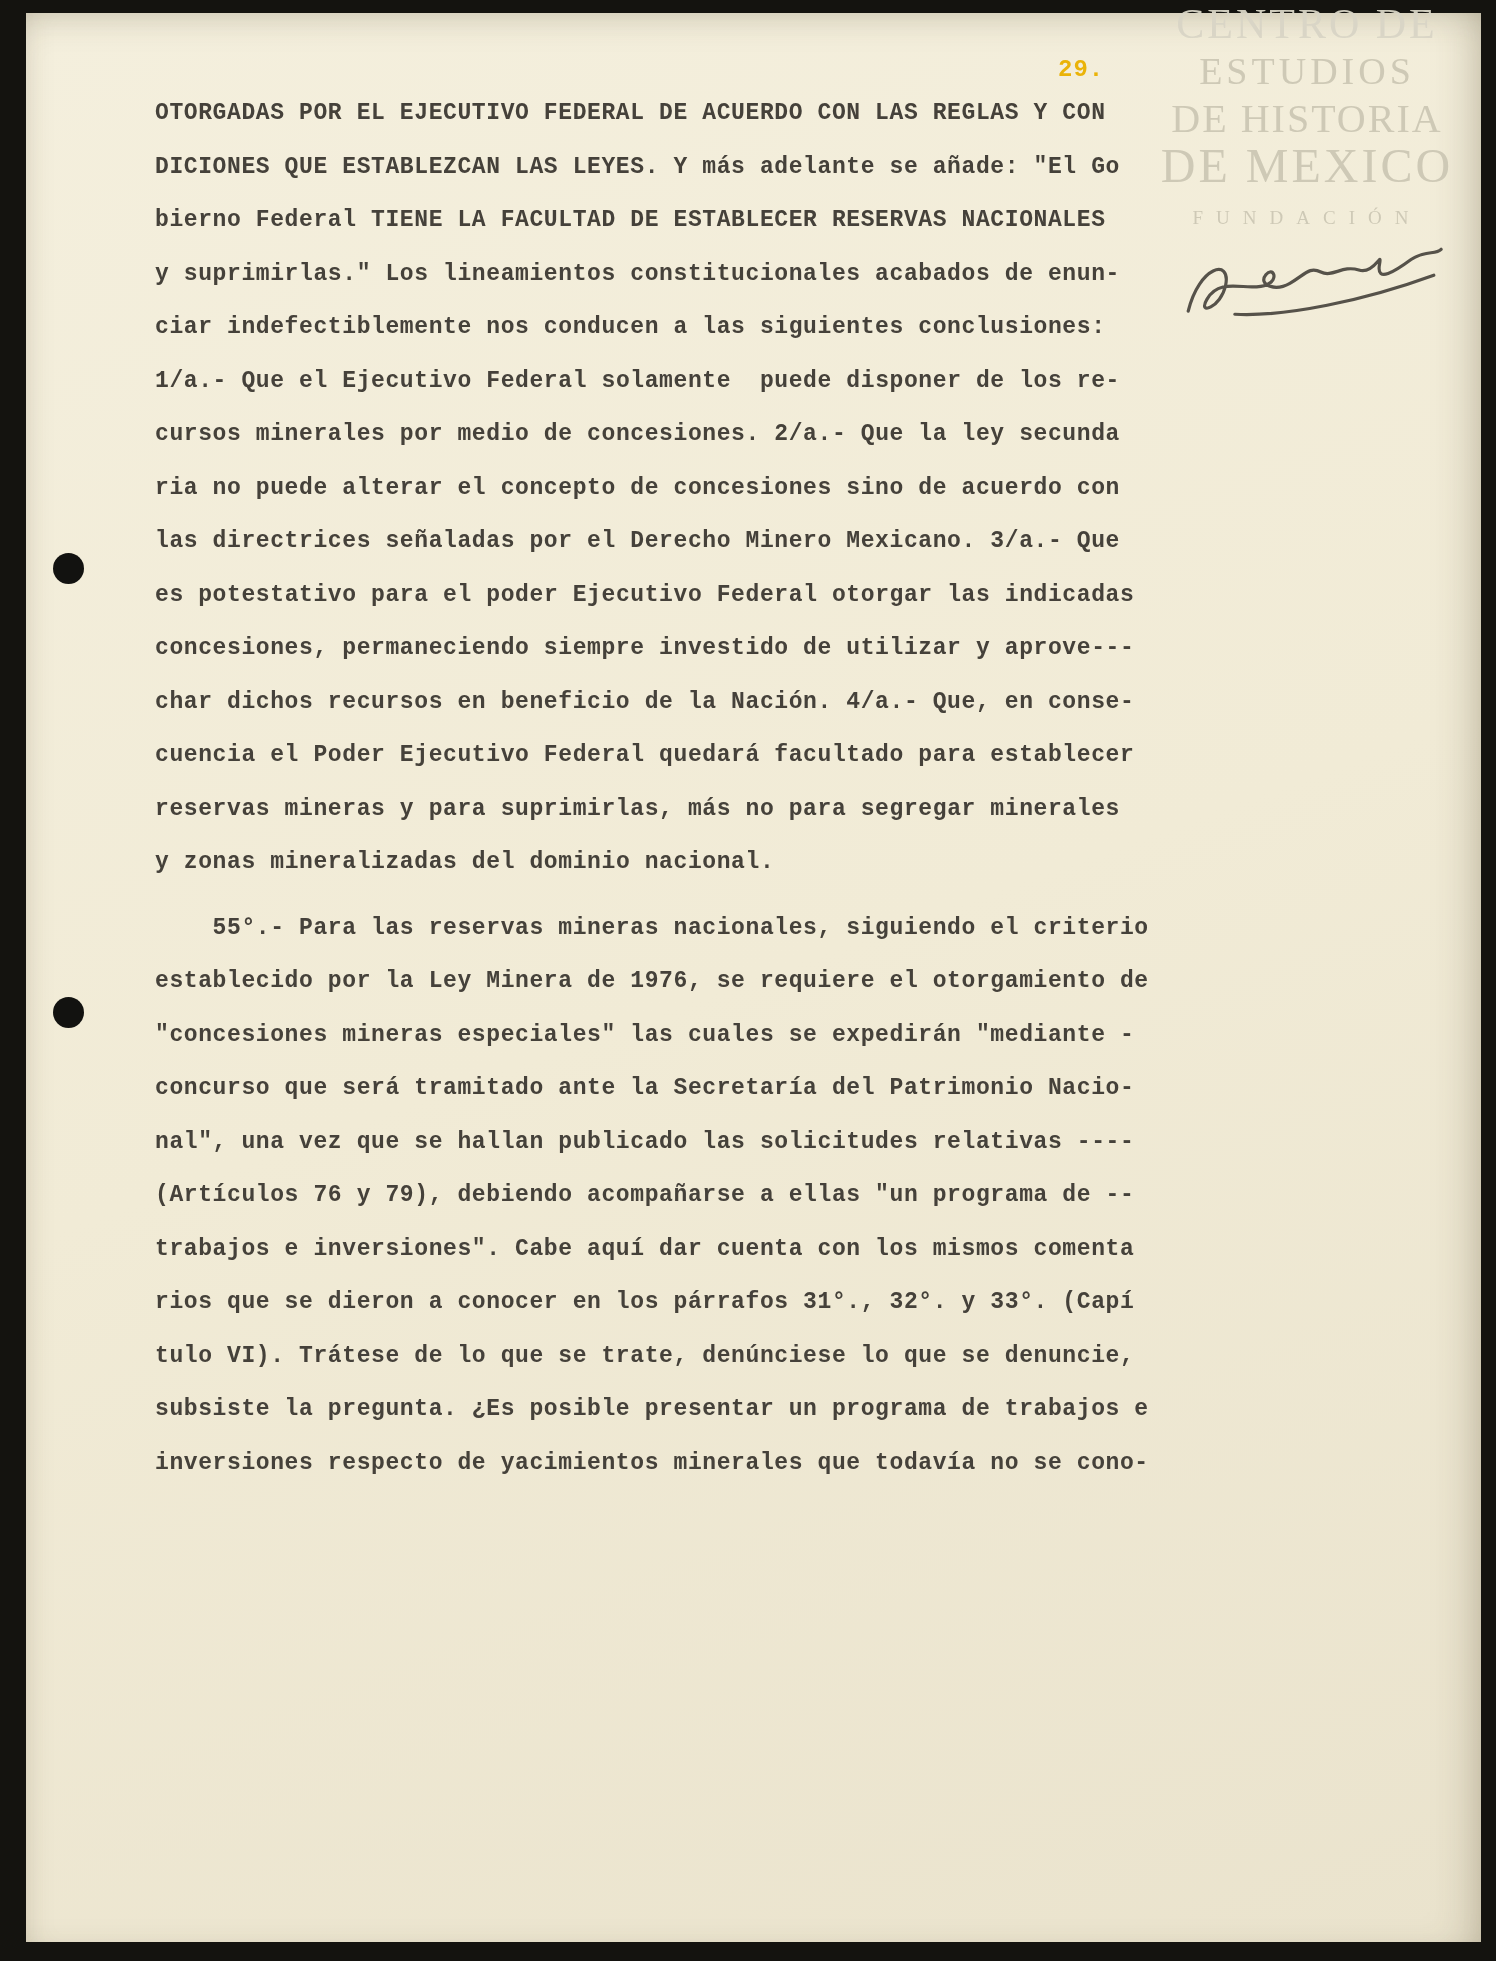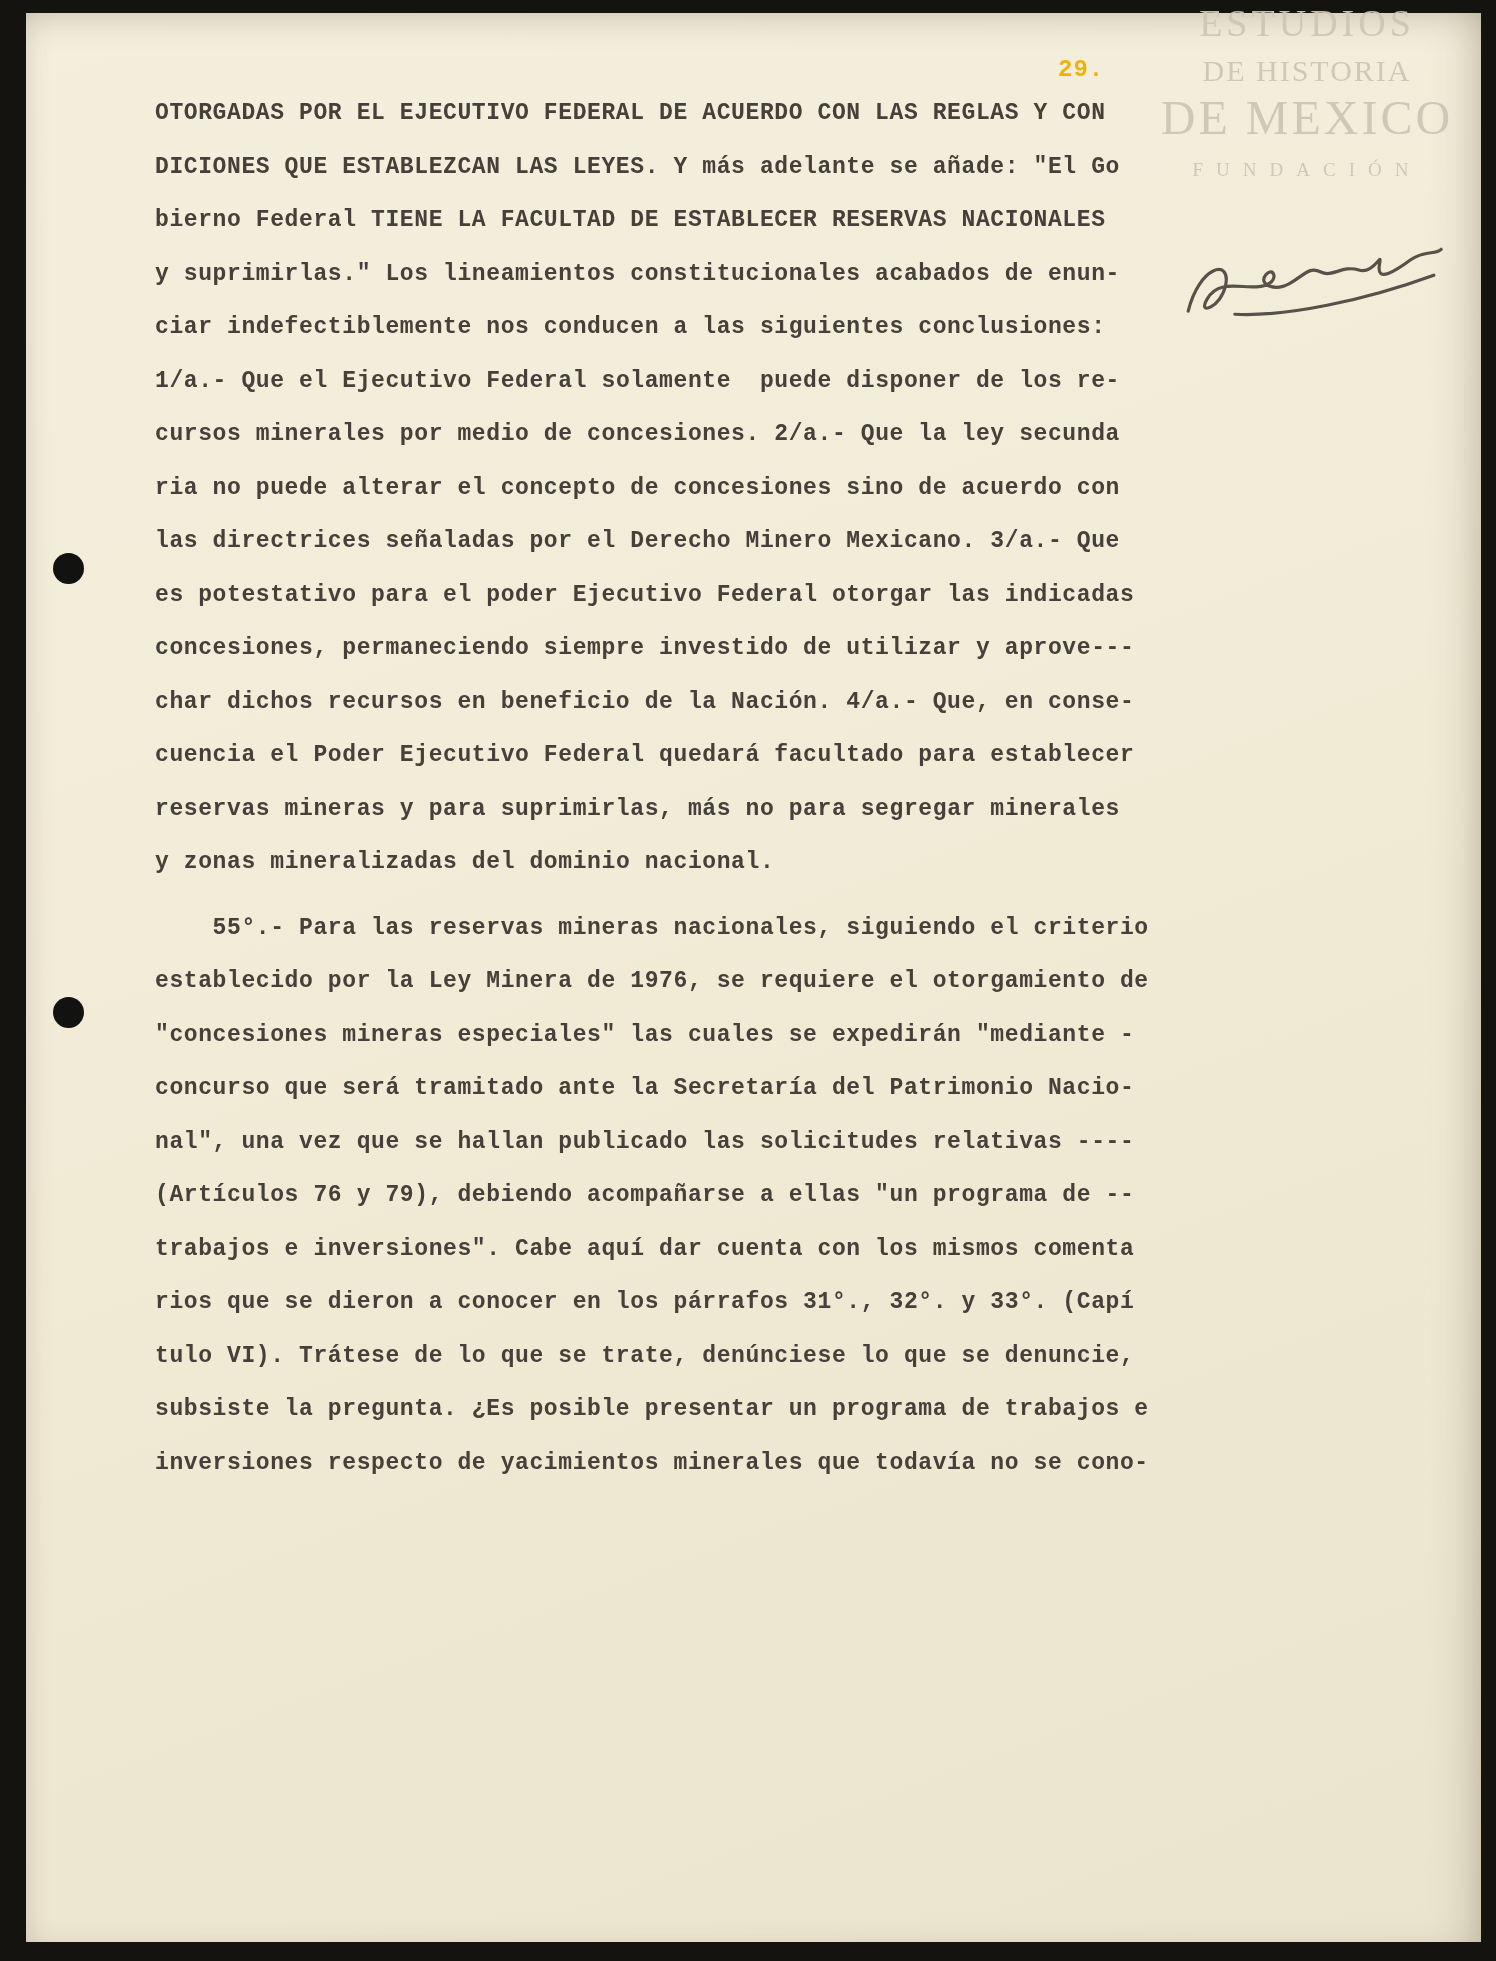"CENTRO DE" div.wm-line { html: none -> <div>CENTRO DE</div> }
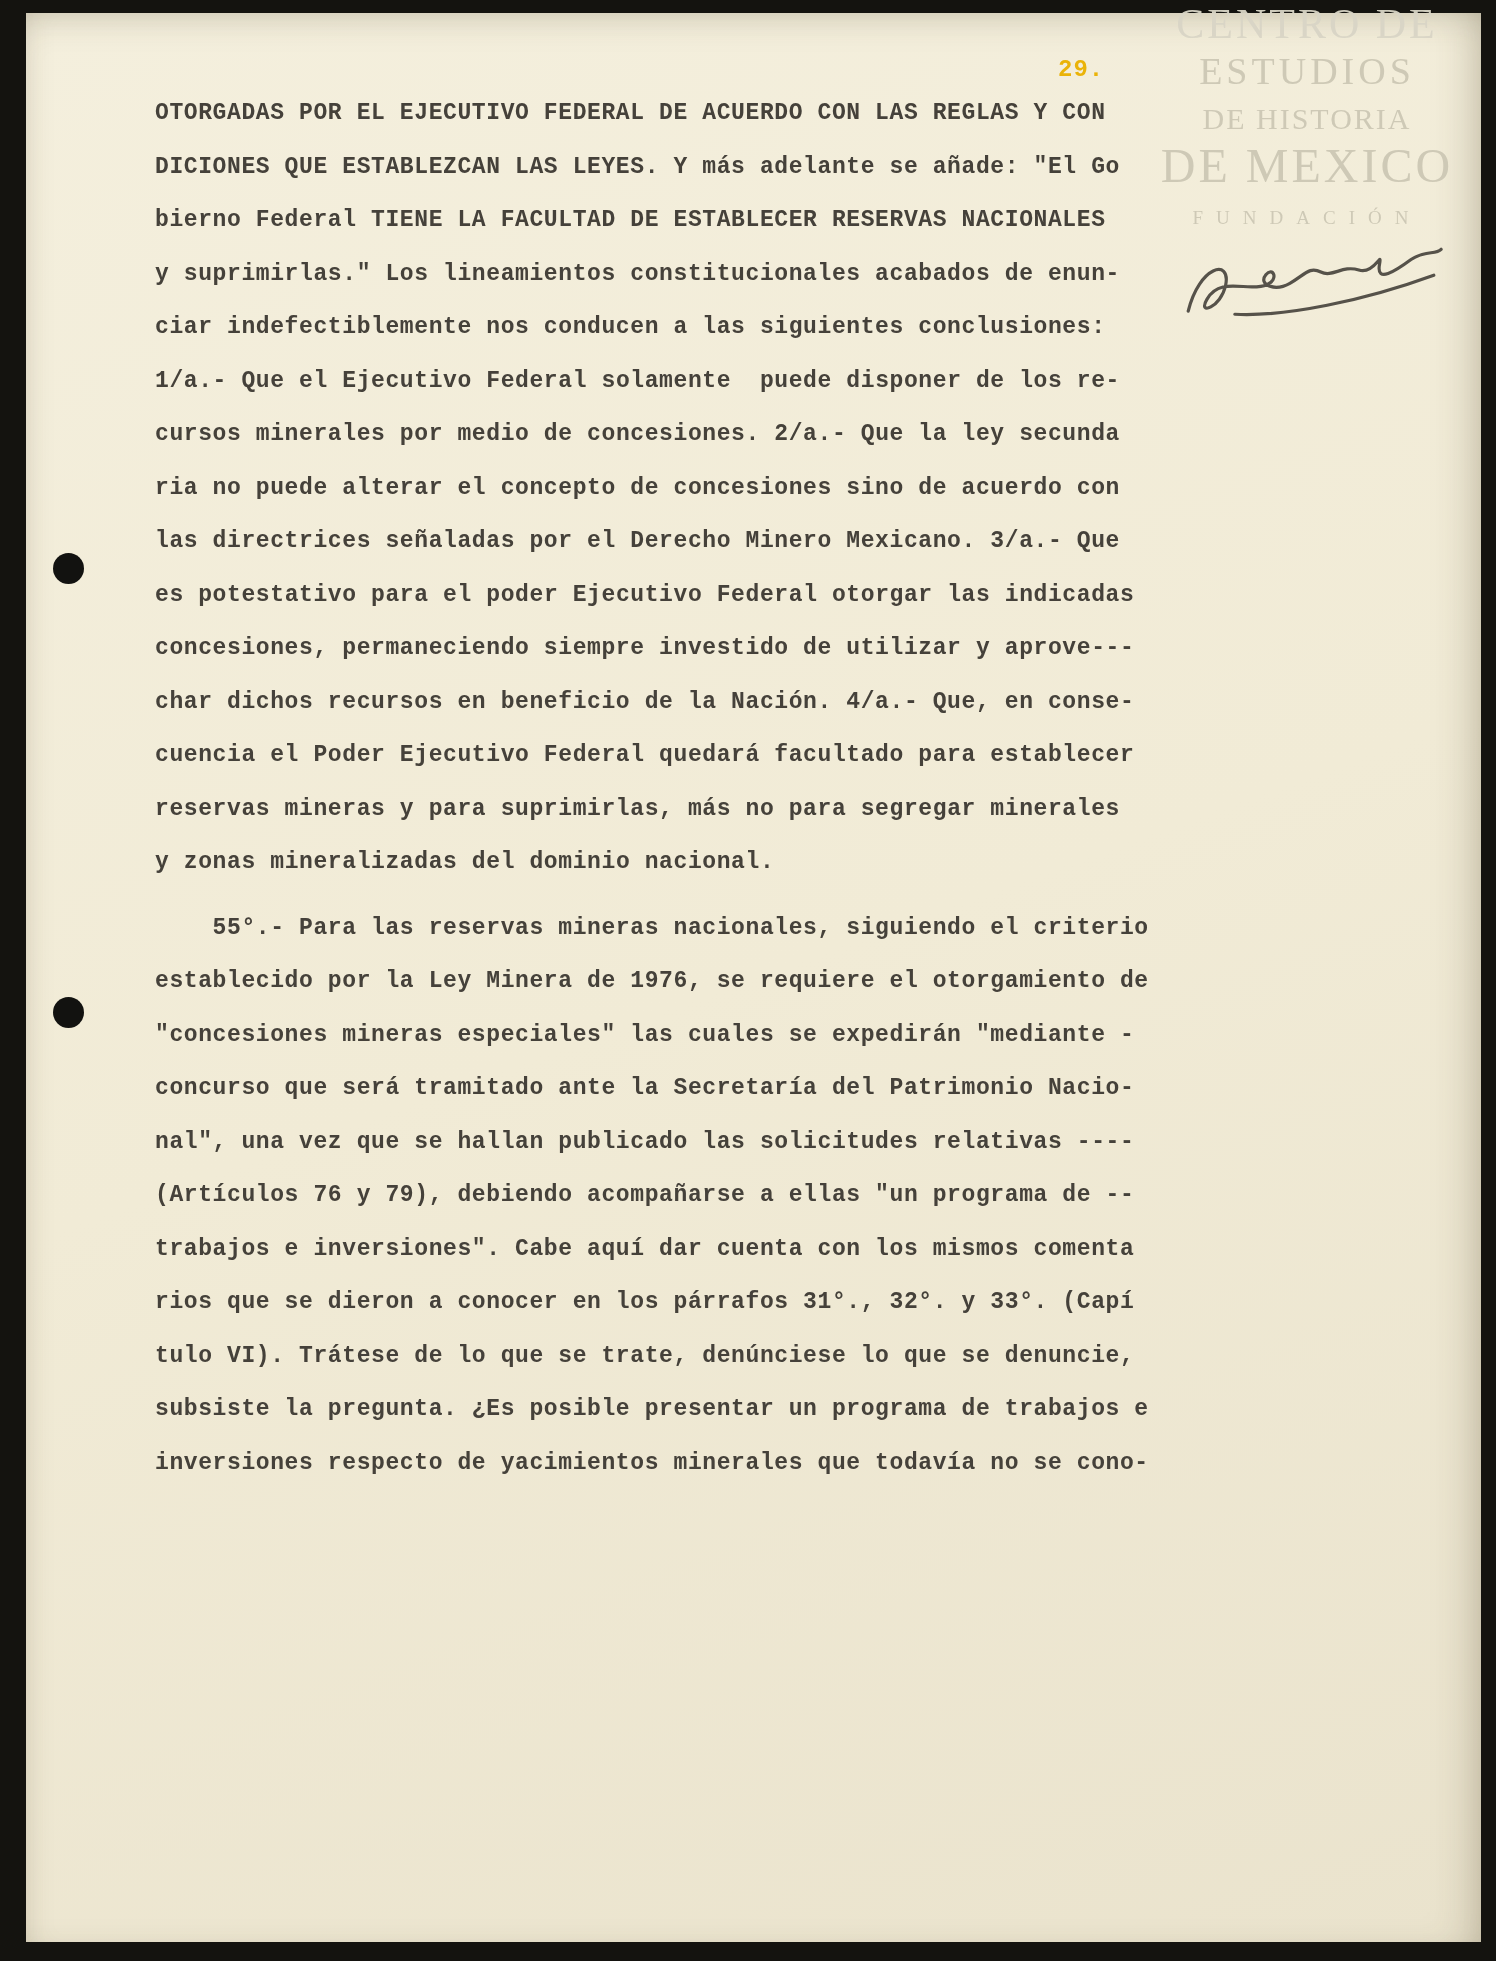"DE HISTORIA" .wm-3 { font-size: 30px -> 40px }
